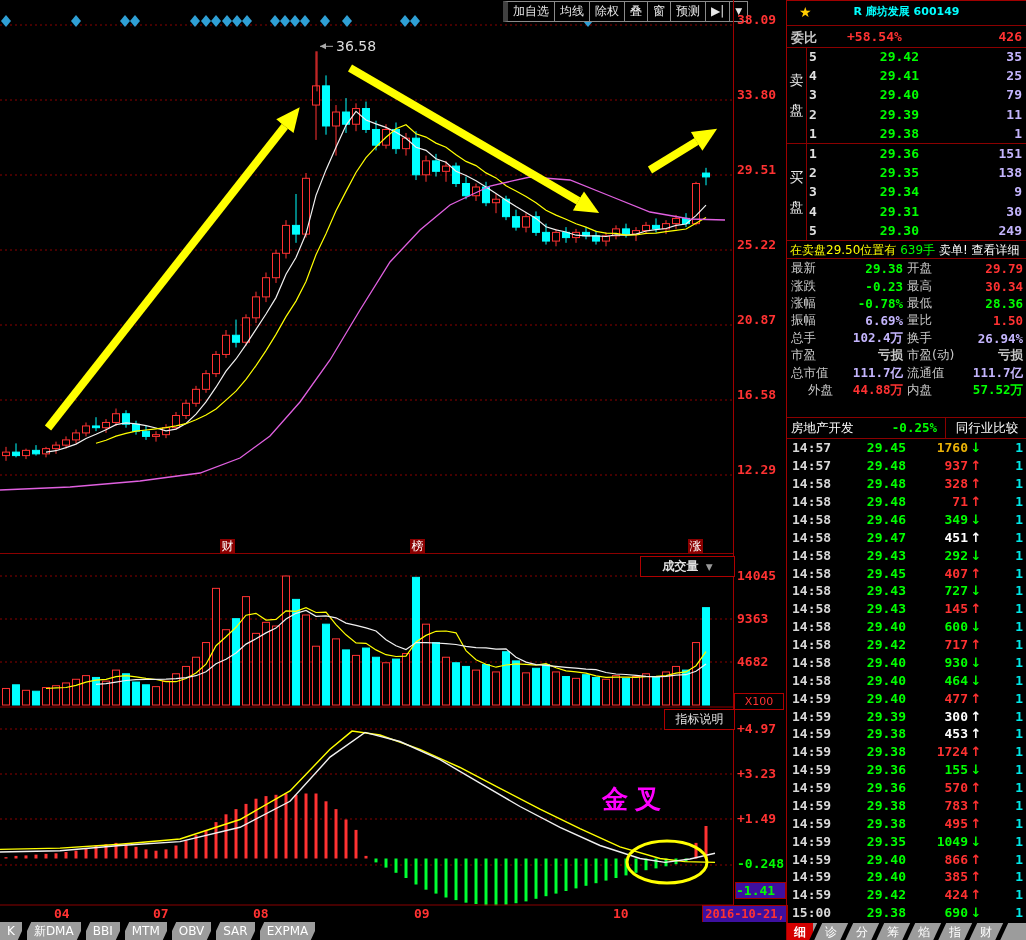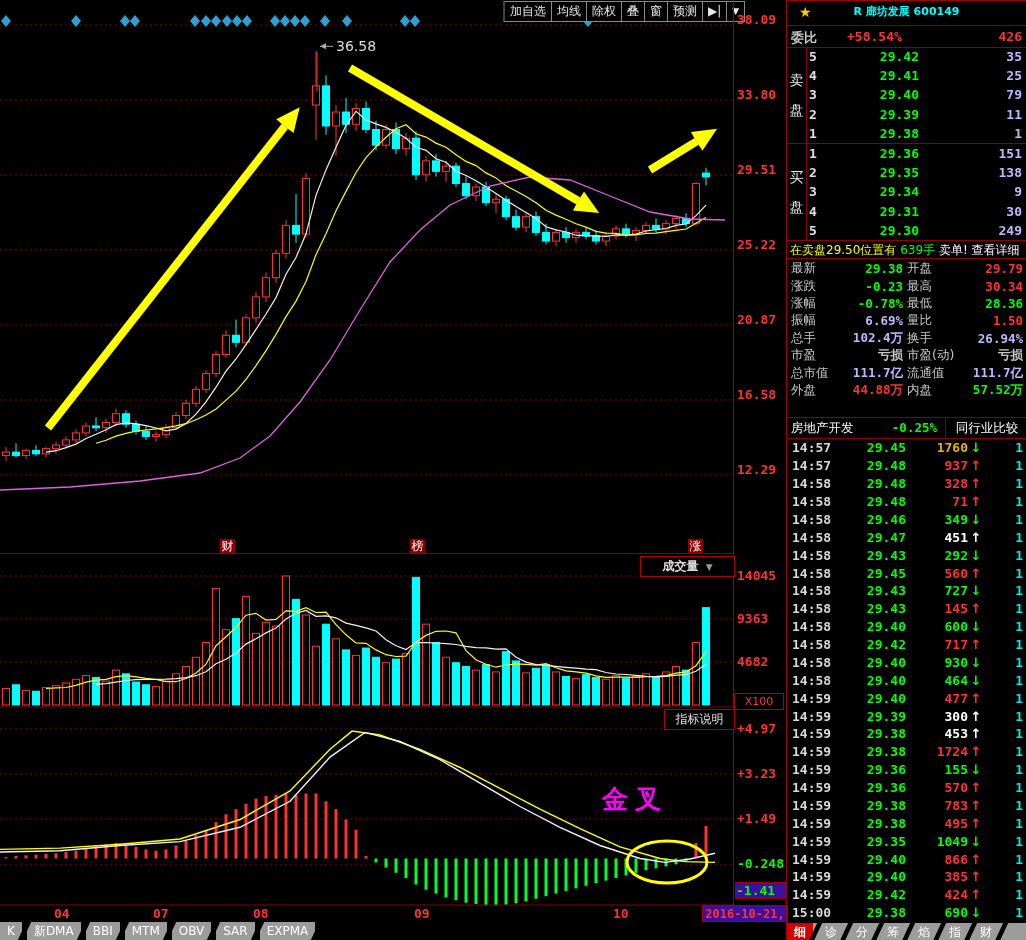"加自选" .tb-btn:first-child { border-left: 2px solid #404040 -> 5px solid #404040 }
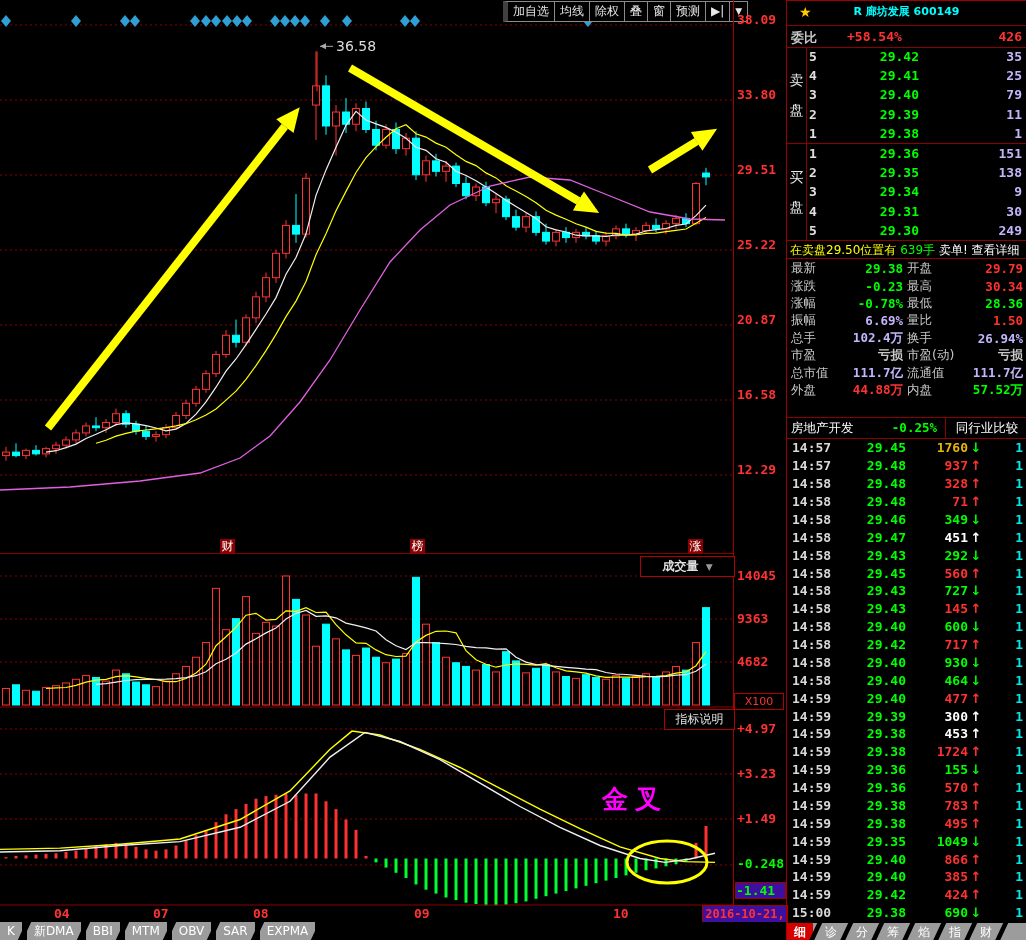"外盘" div.lab { text-align: none -> right }
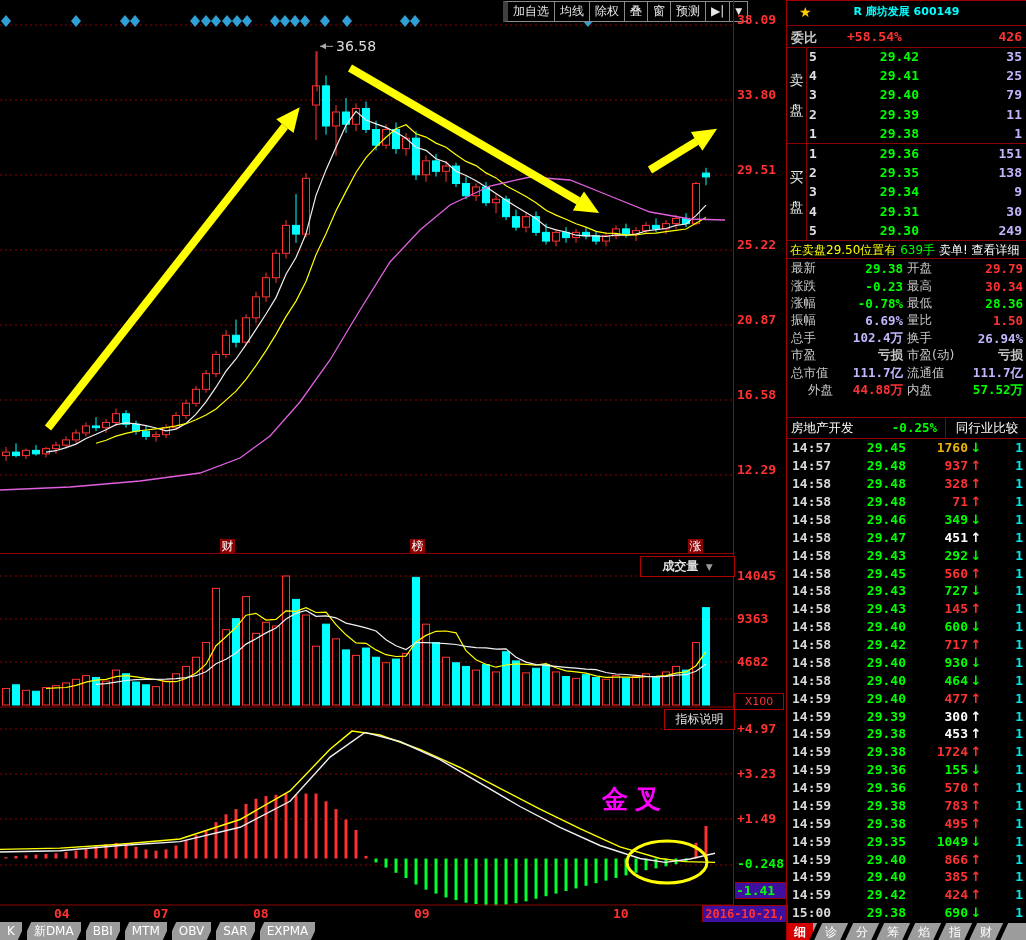"560" div.tick-vol { text: 560 -> 407 }
